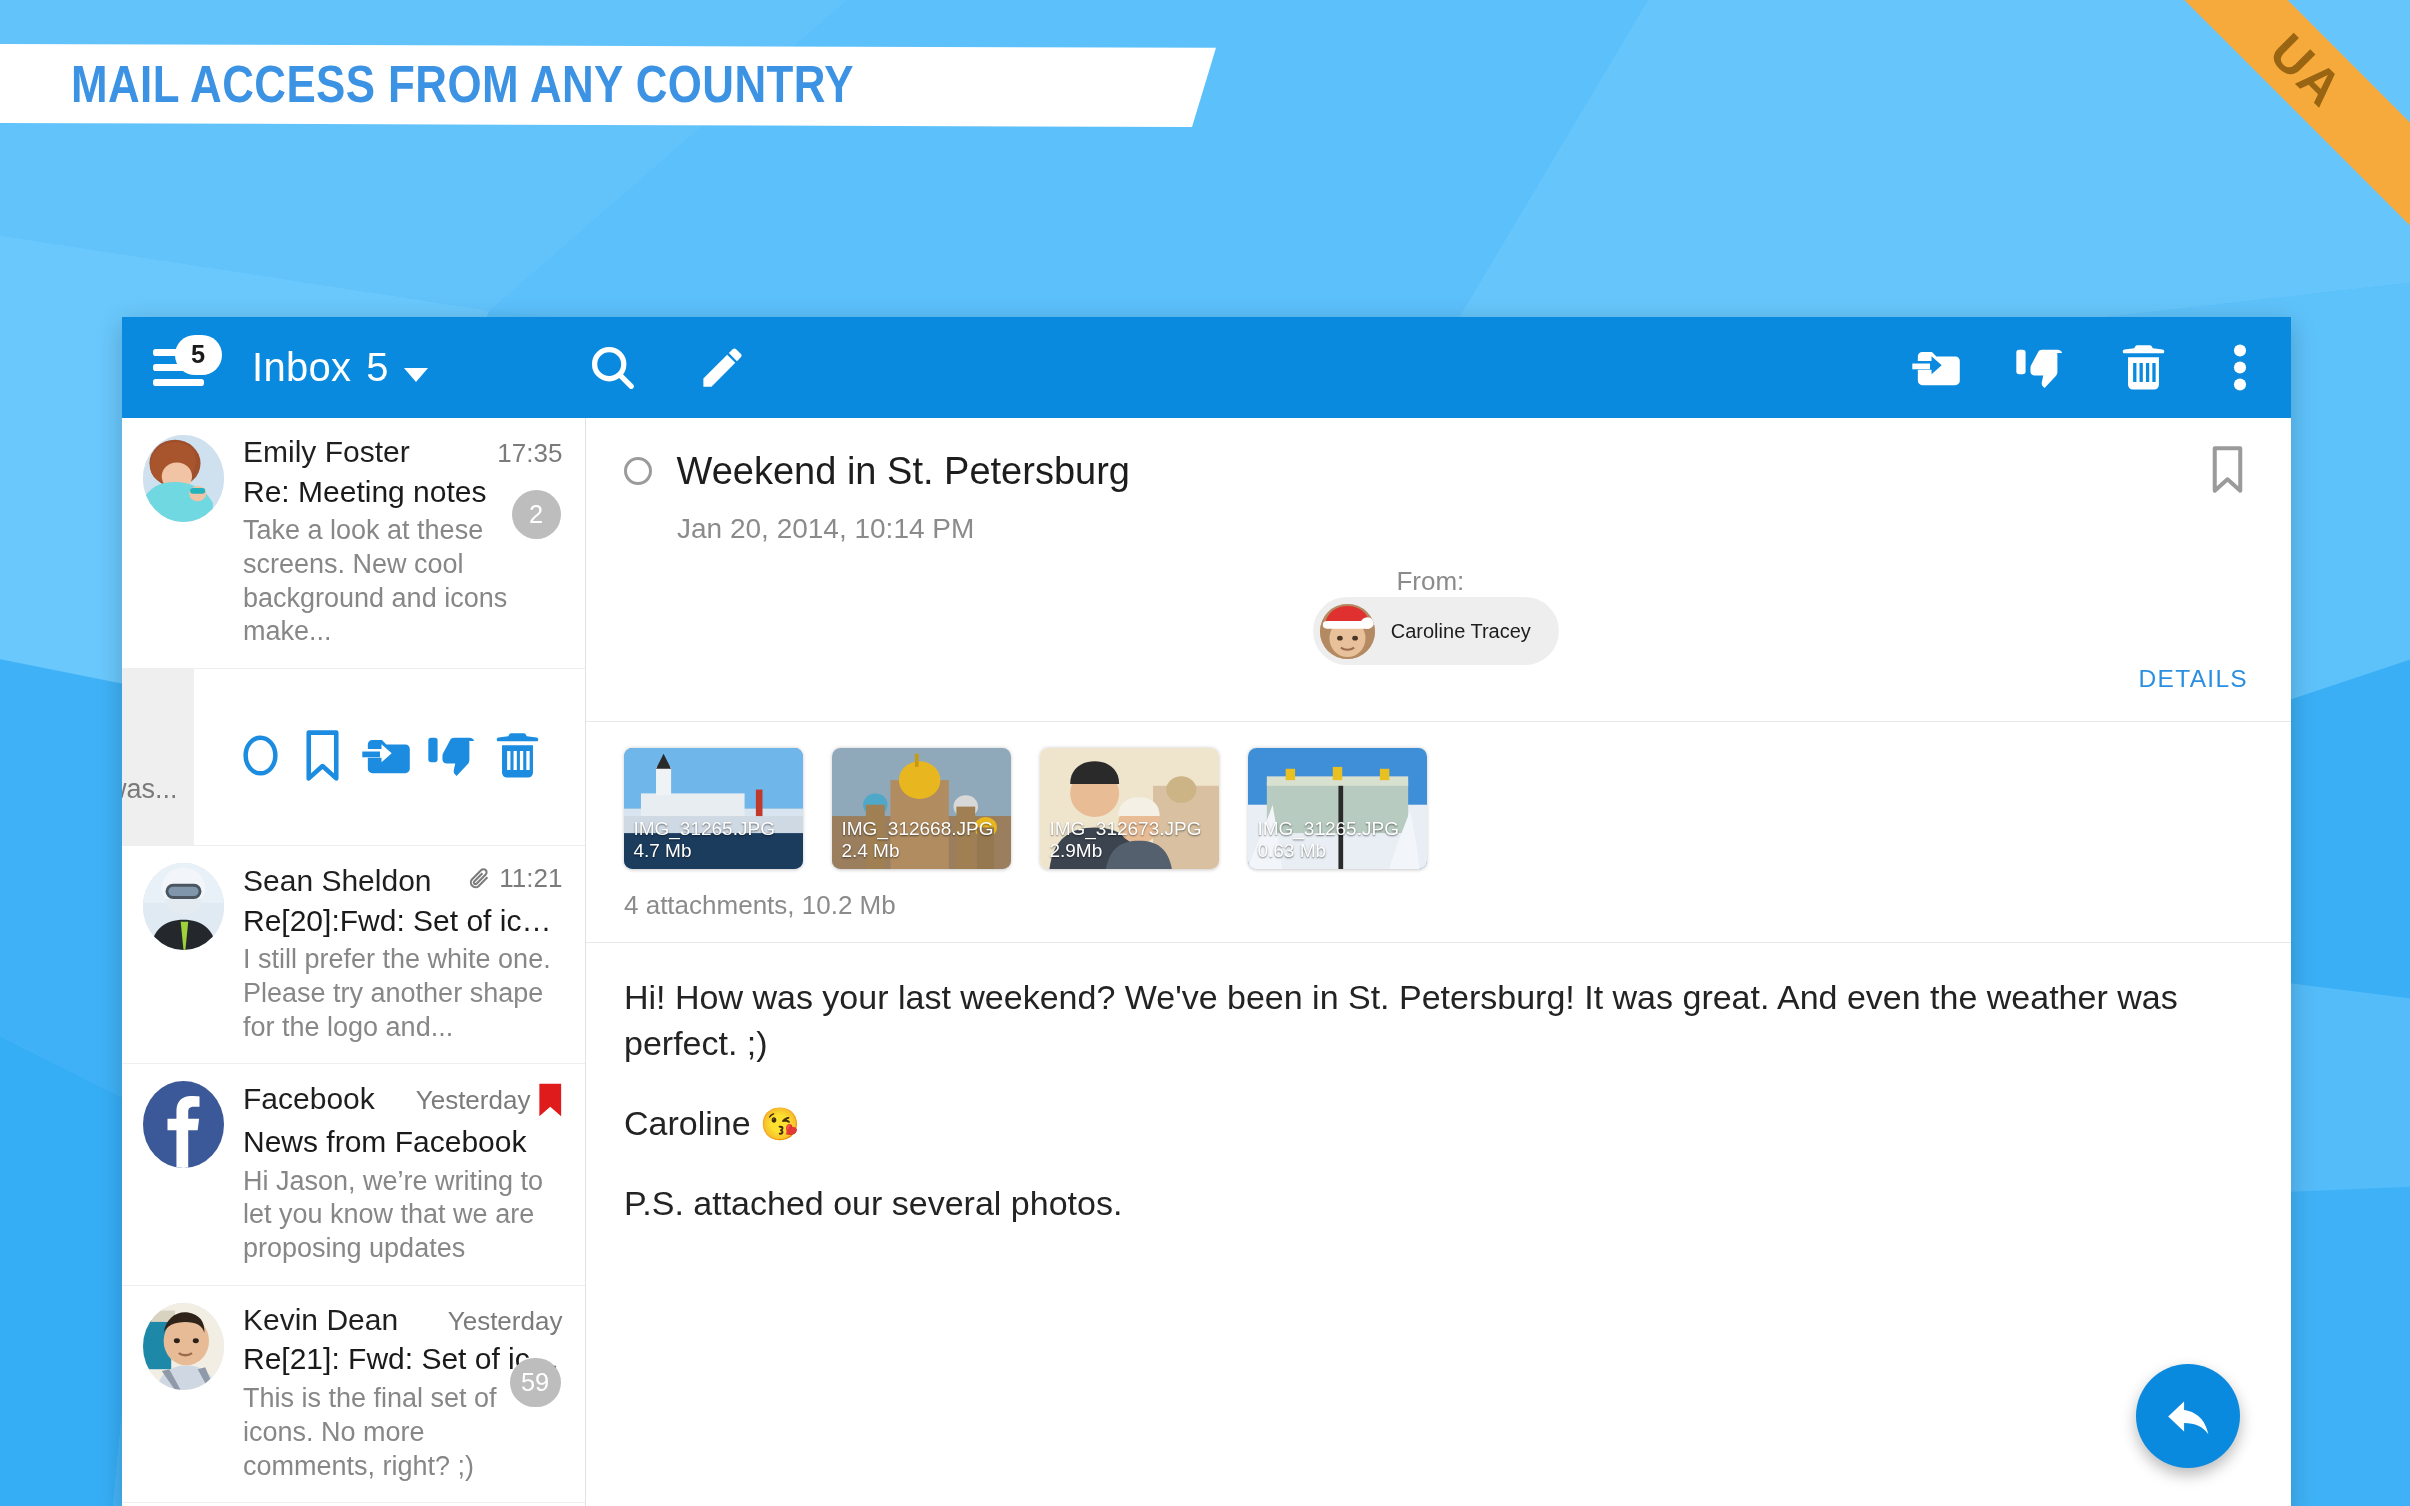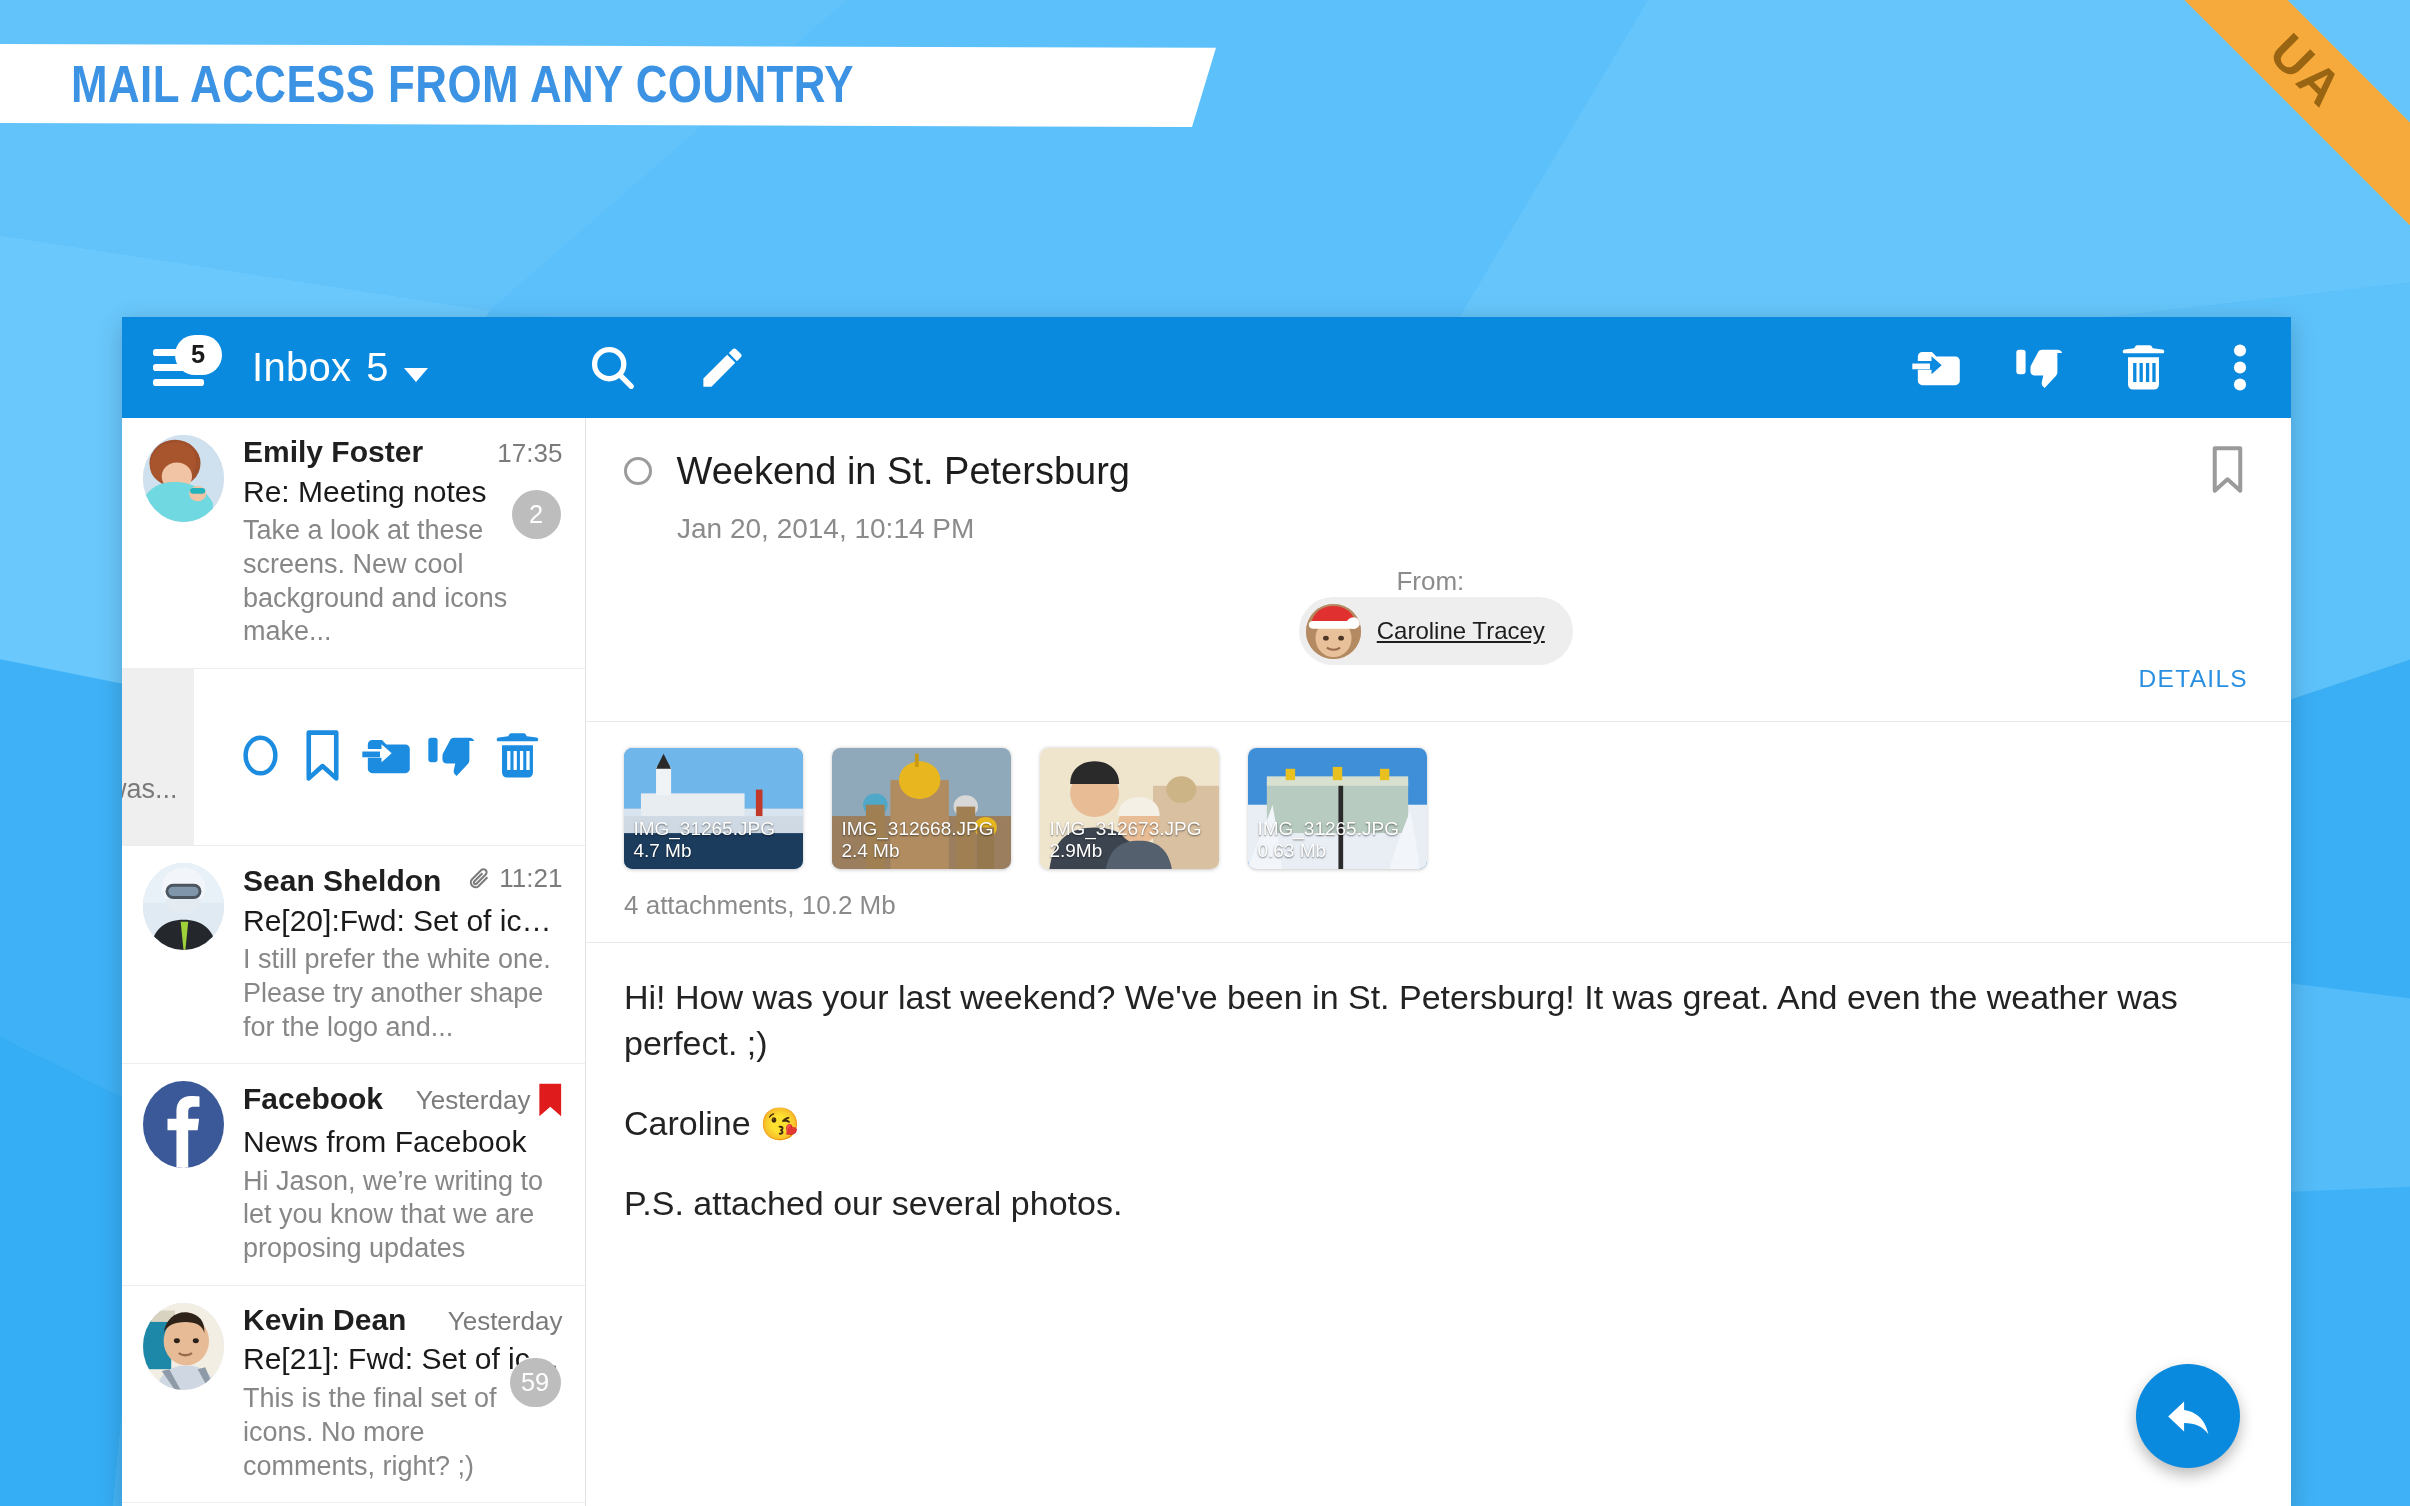"Emily Foster" .sender { font-weight: bold -> none }
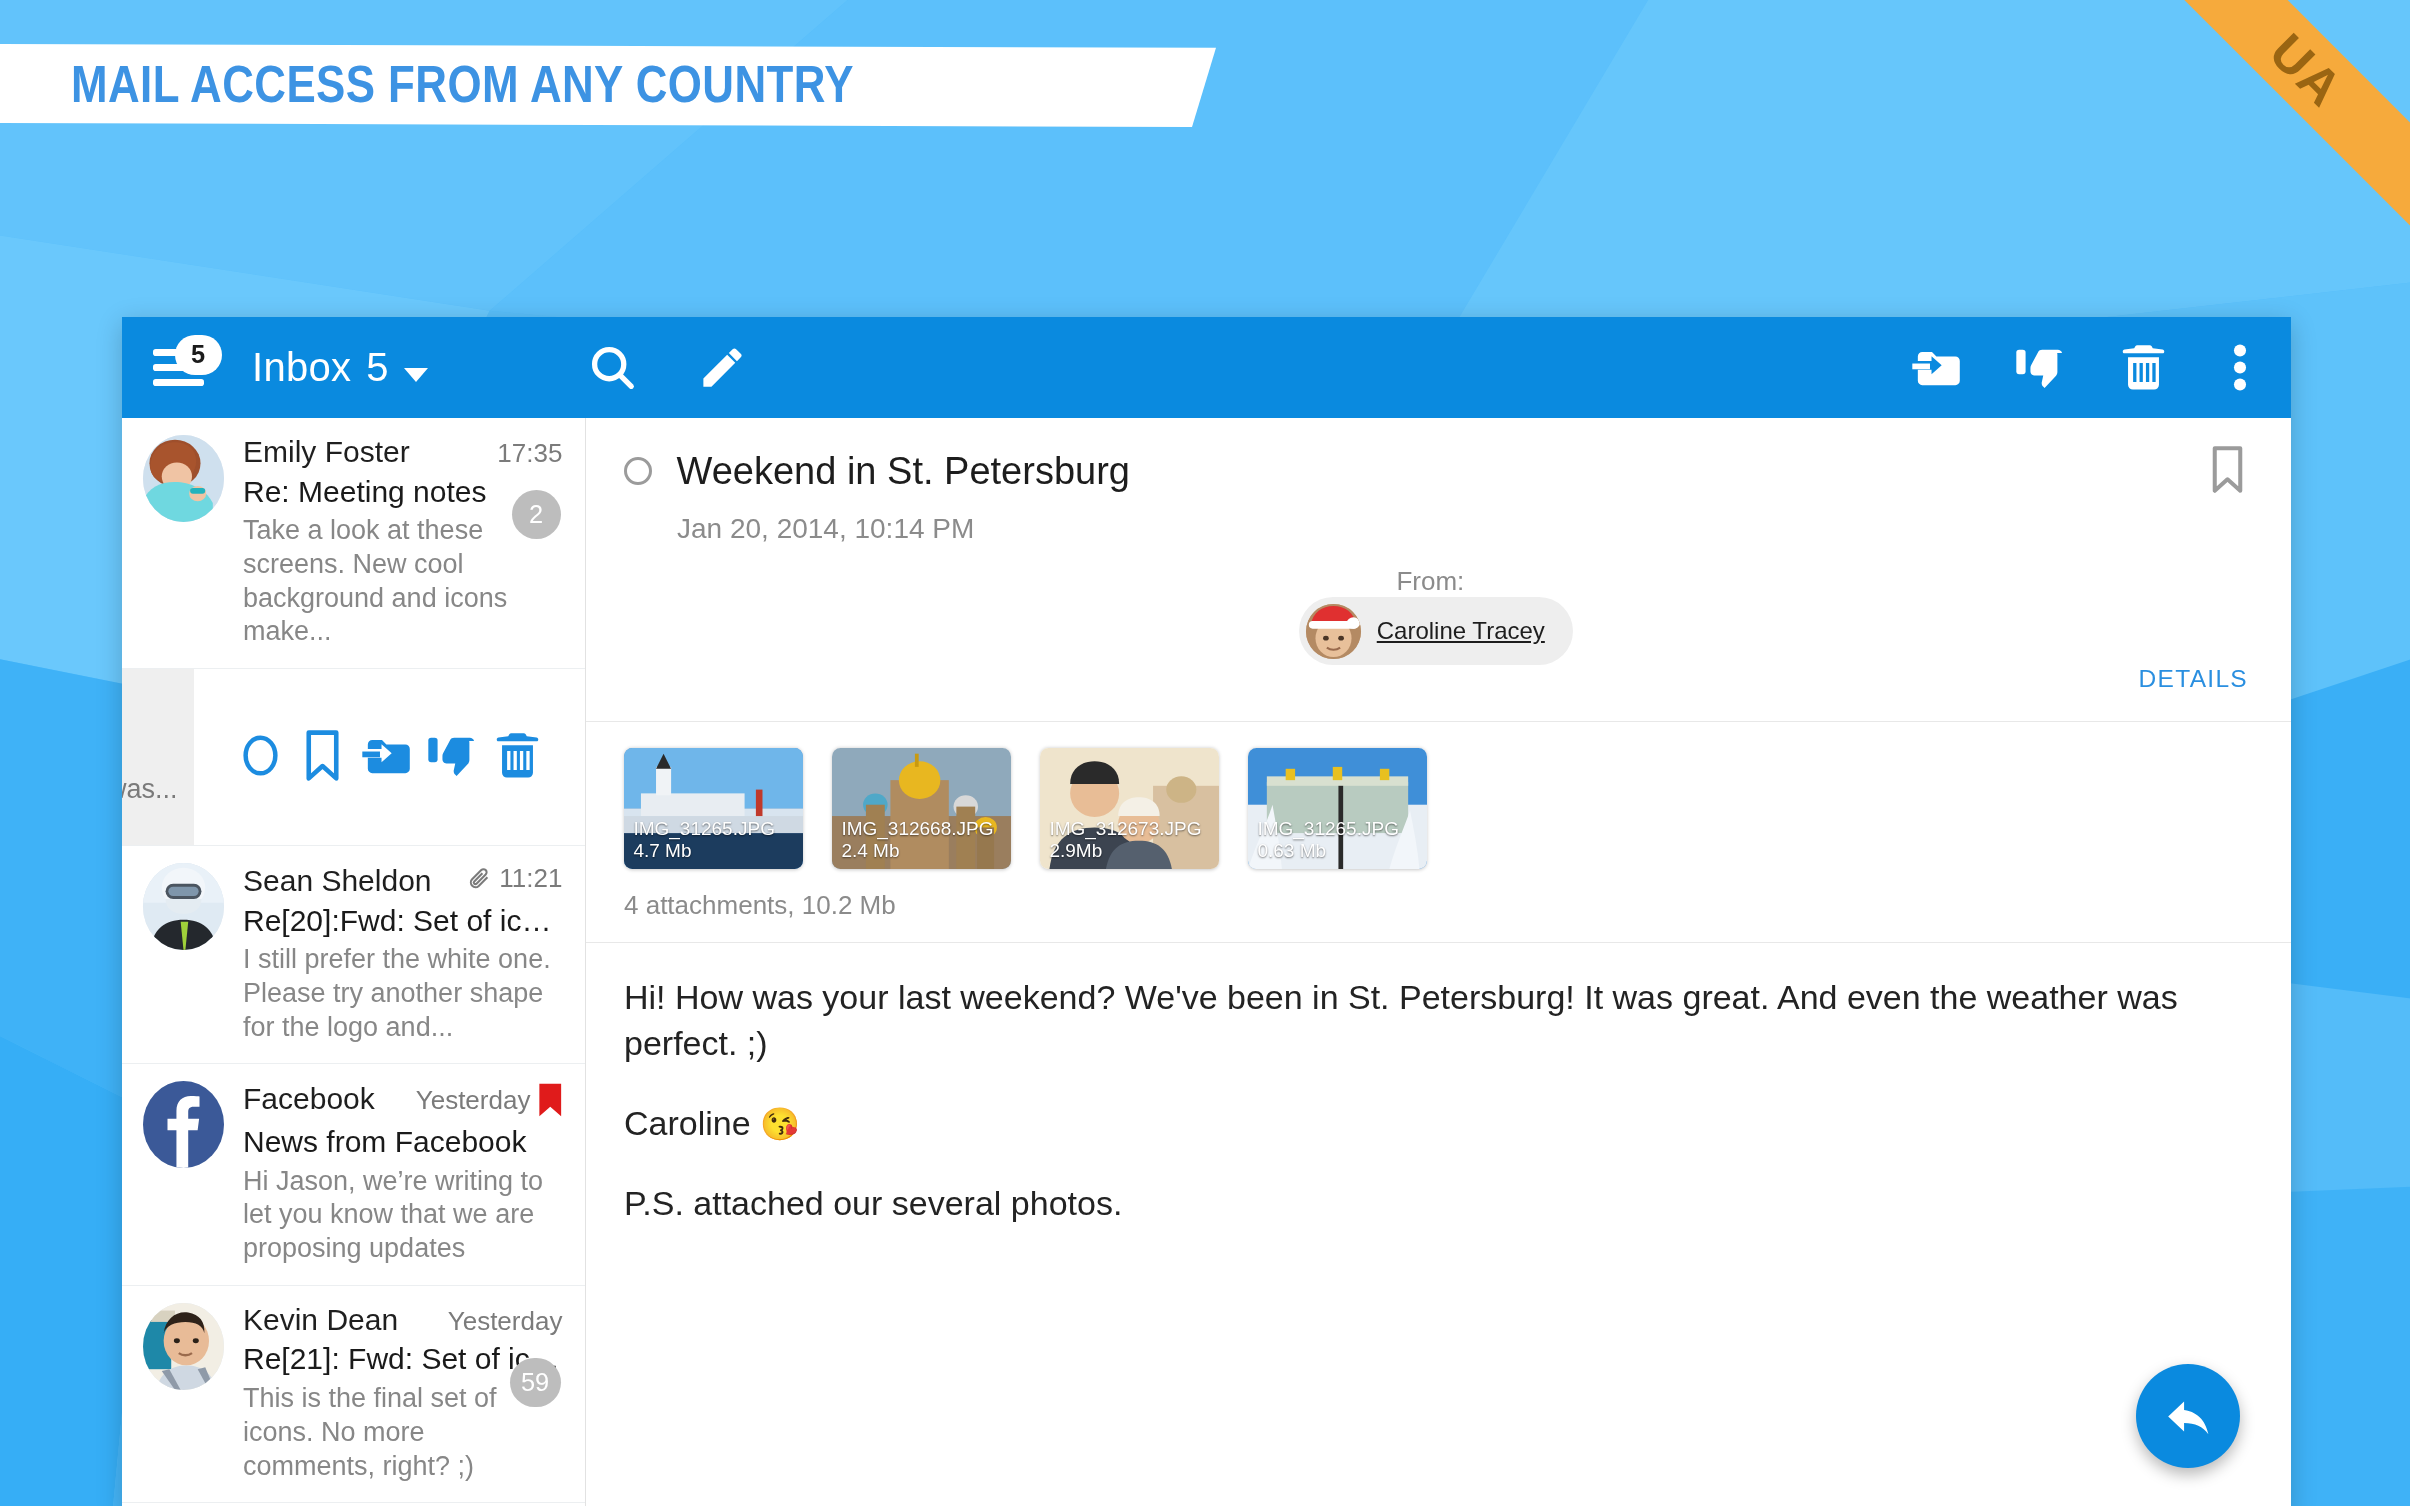"Caroline Tracey" .chip-name { font-size: 24px -> 20px; text-decoration: underline -> none }
